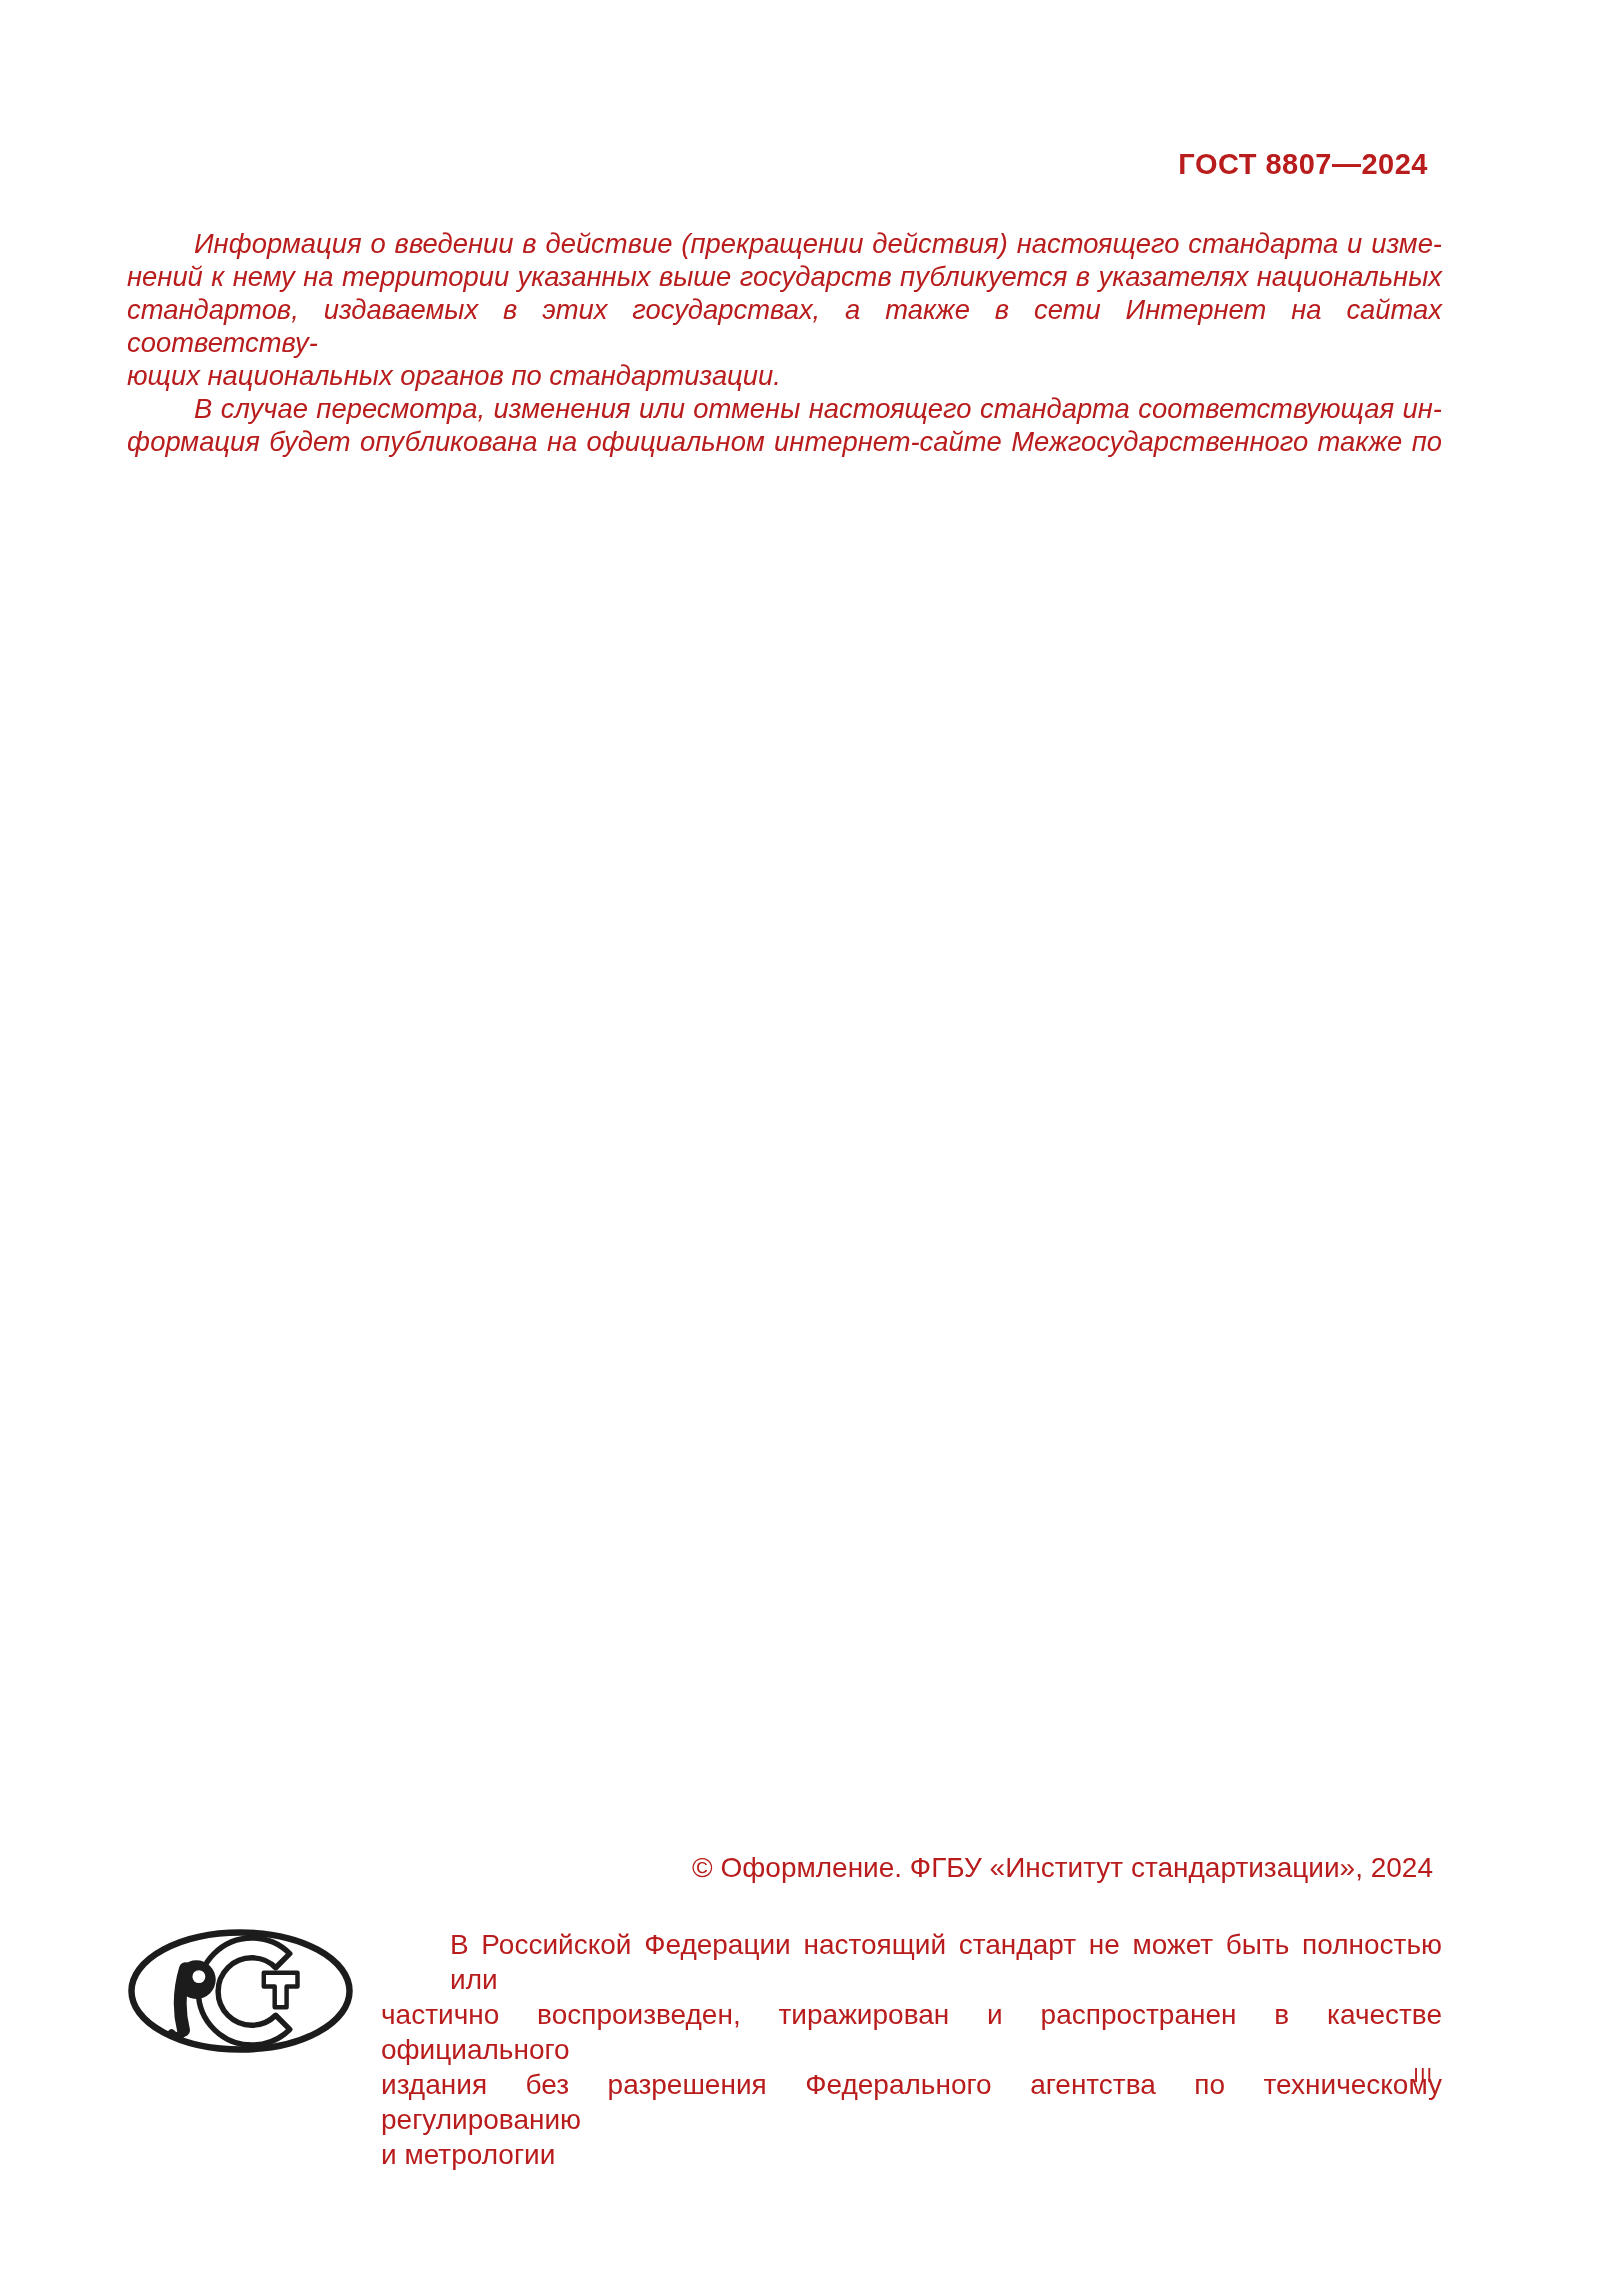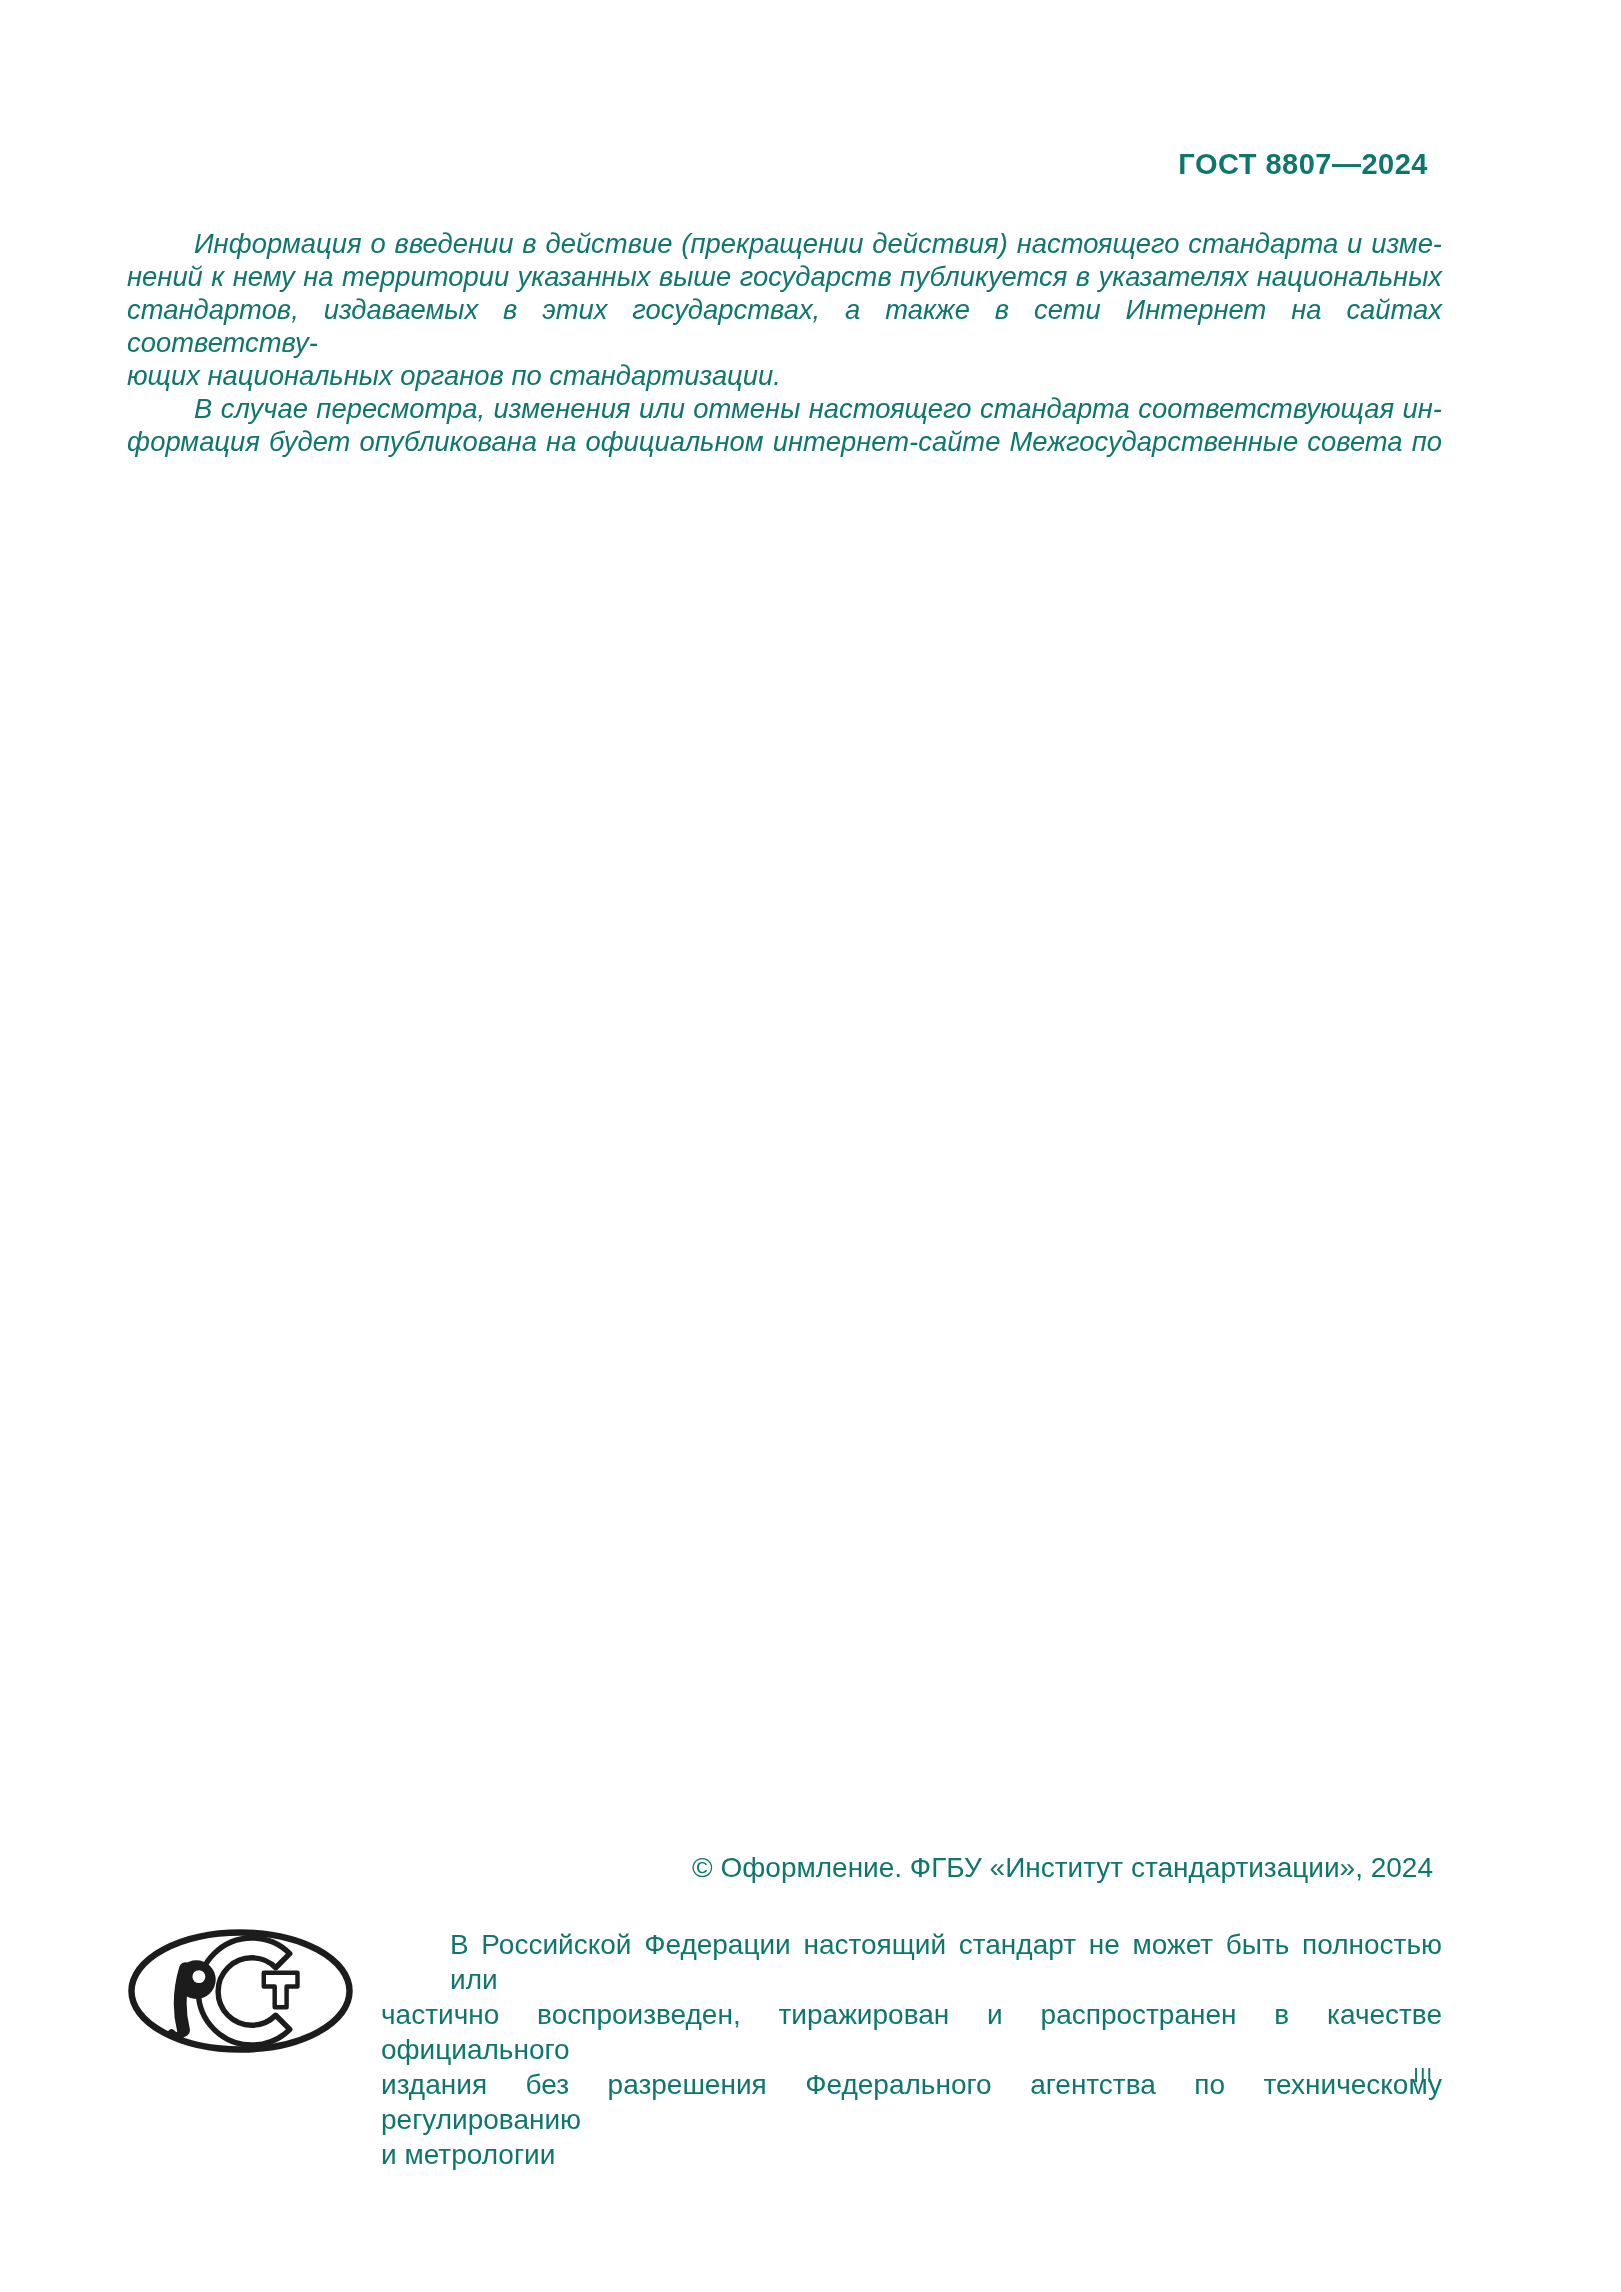"ГОСТ 8807—2024" .page { color: #0f766e -> #b91c1c }
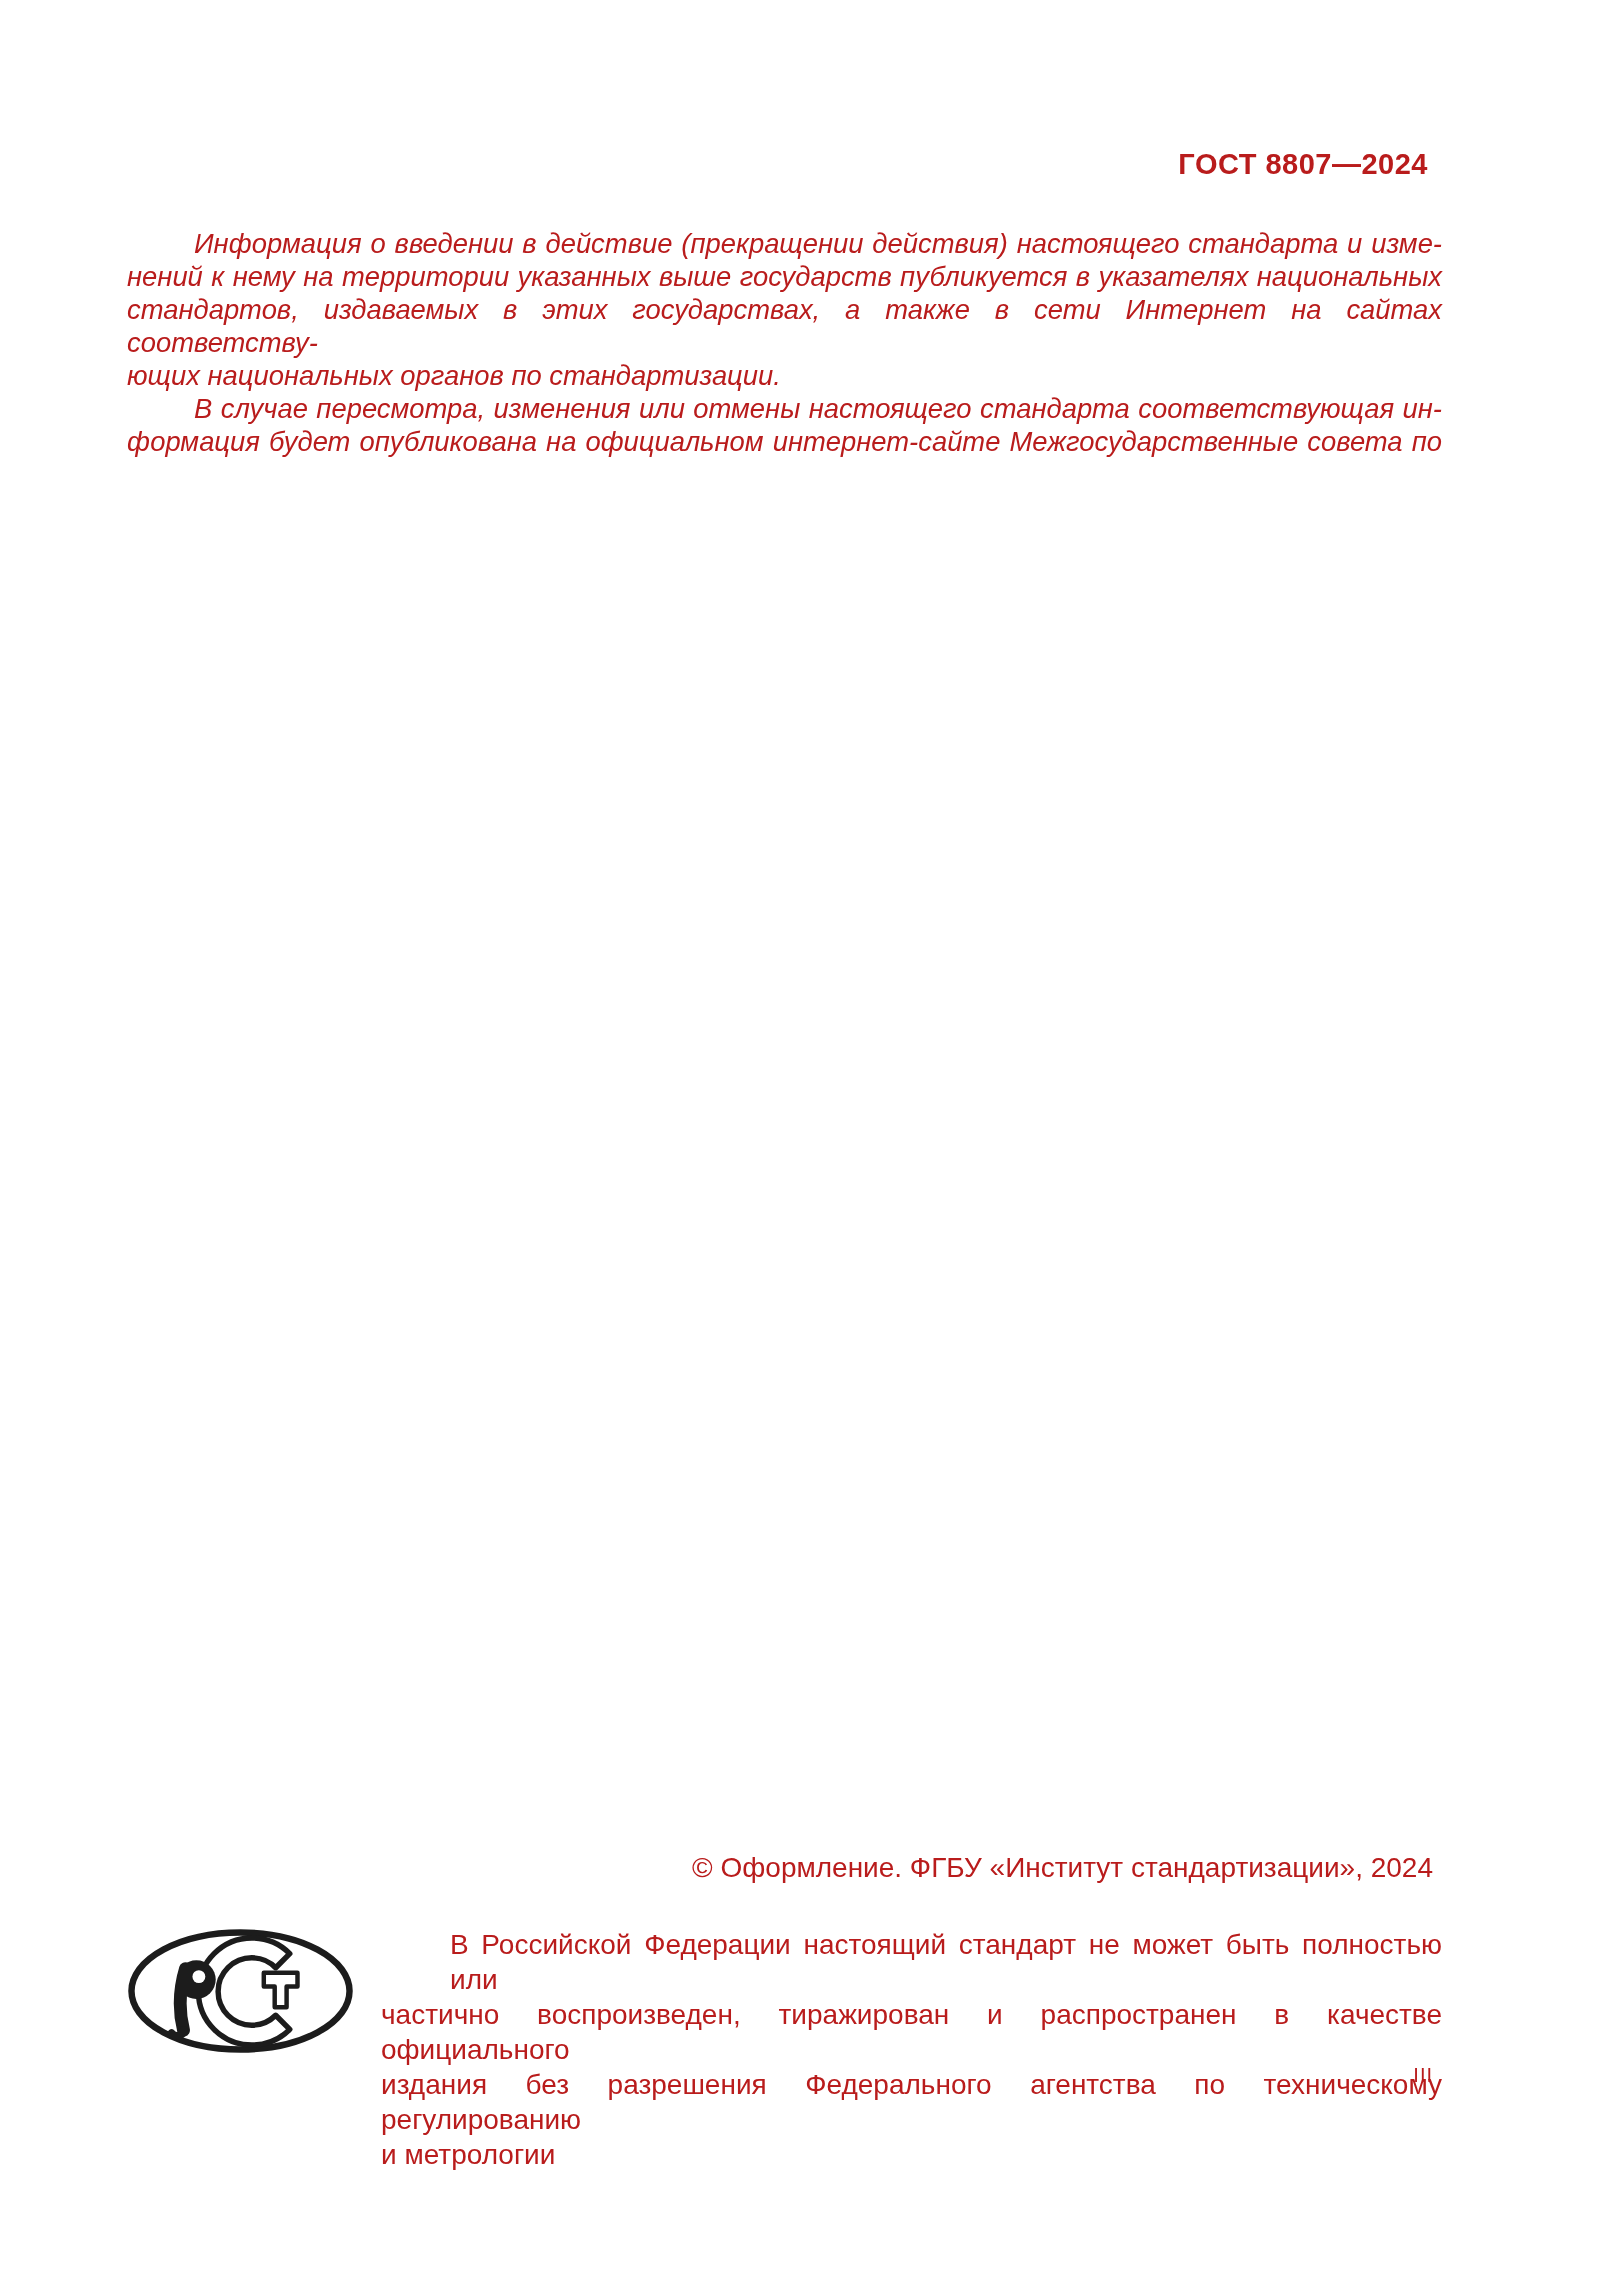"формация будет опубликована на" div.line { text: Межгосударственные совета -> Межгосударственного также }
